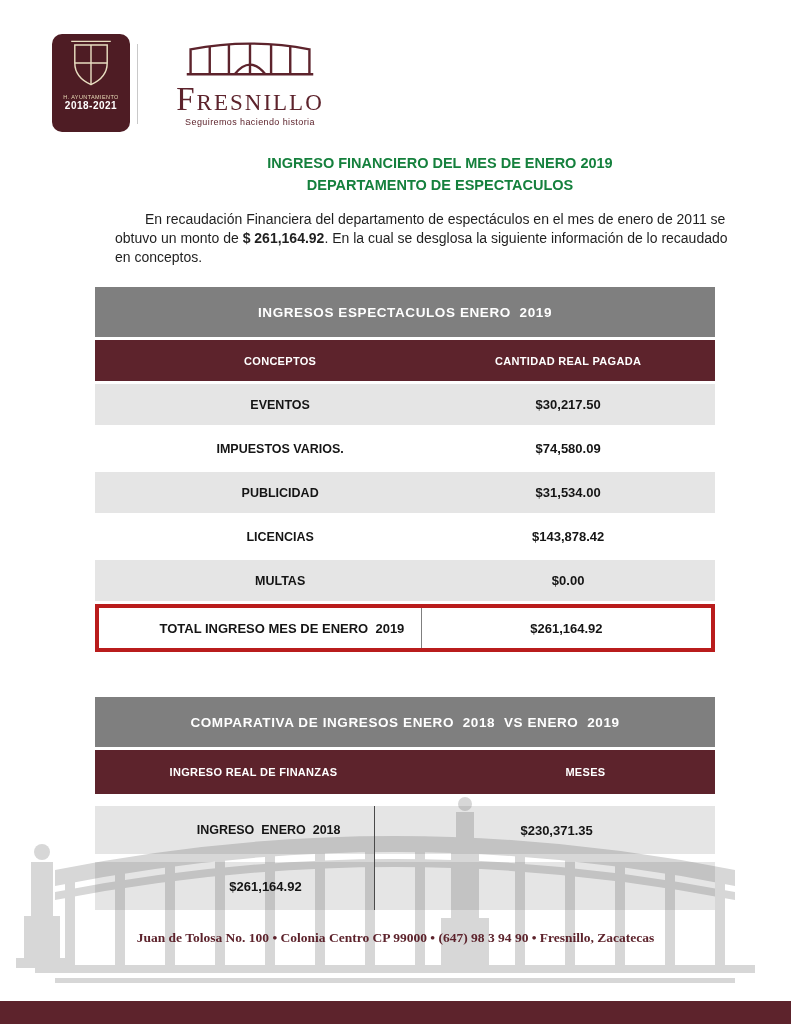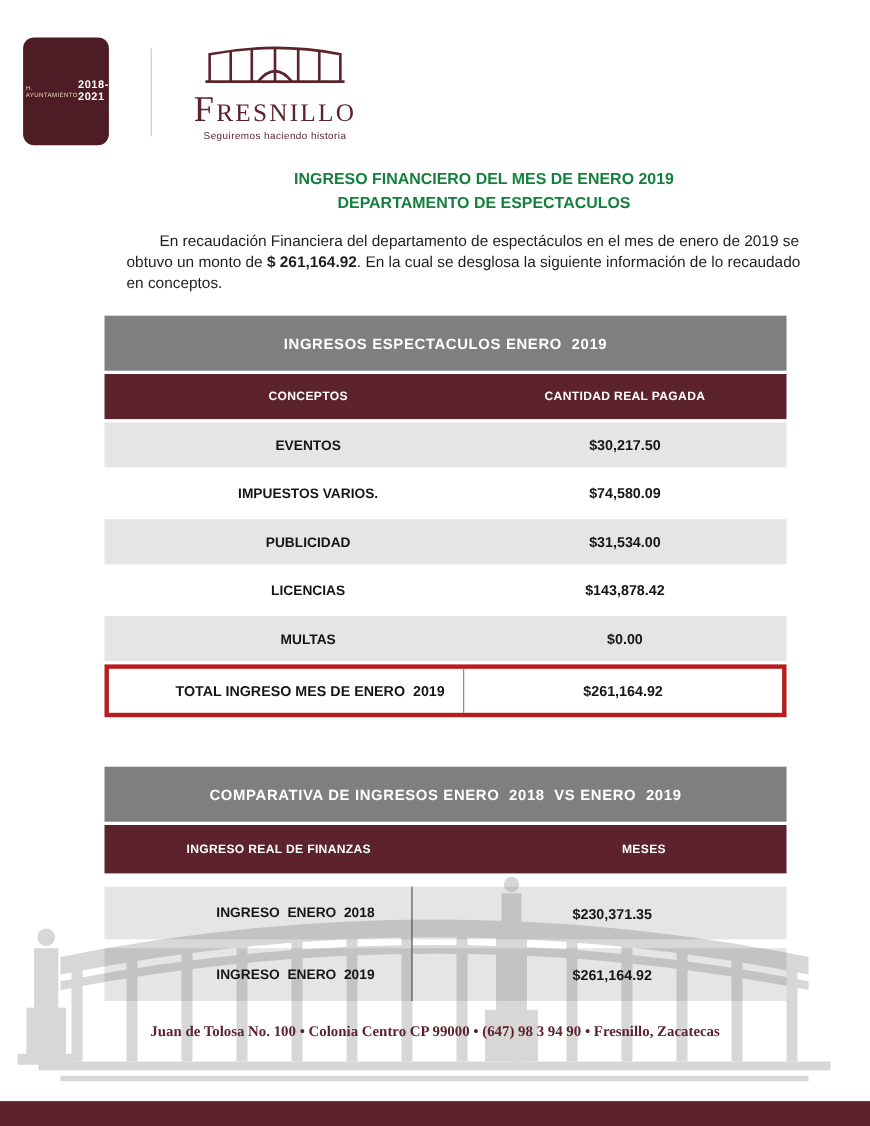"2018-2021" .seal { flex-direction: row -> column; left: 21px -> 52px }
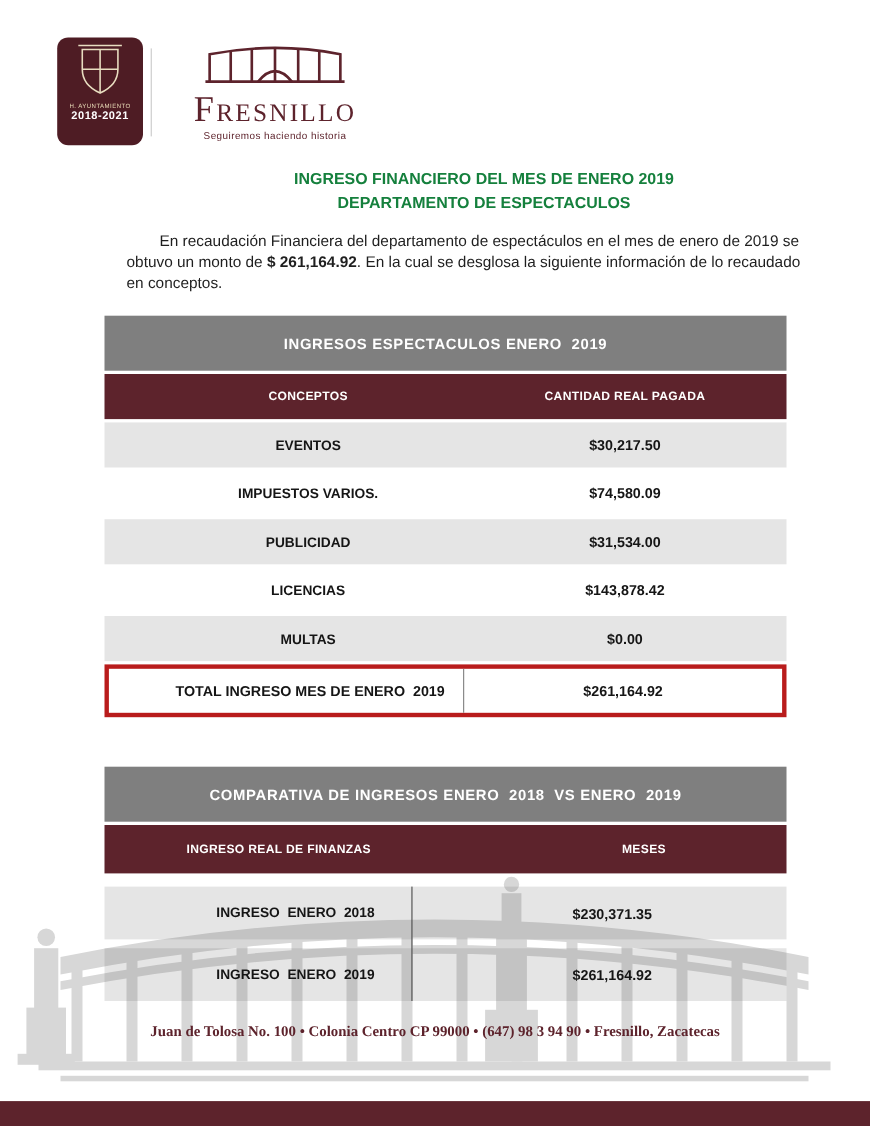"En recaudación Financiera del" span { text: 2019 -> 2011 }
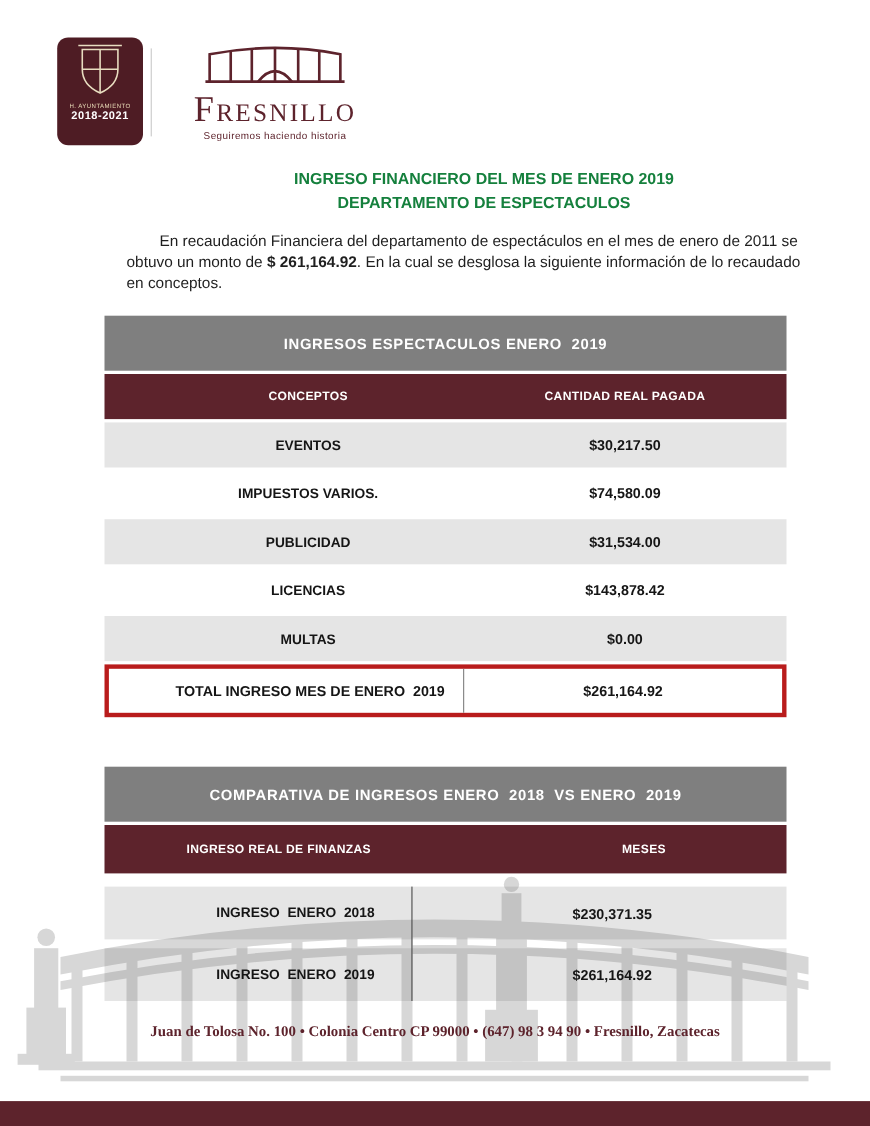"INGRESO ENERO 2019" div.cell { html: <div>INGRESO ENERO 2019</div> -> none }
